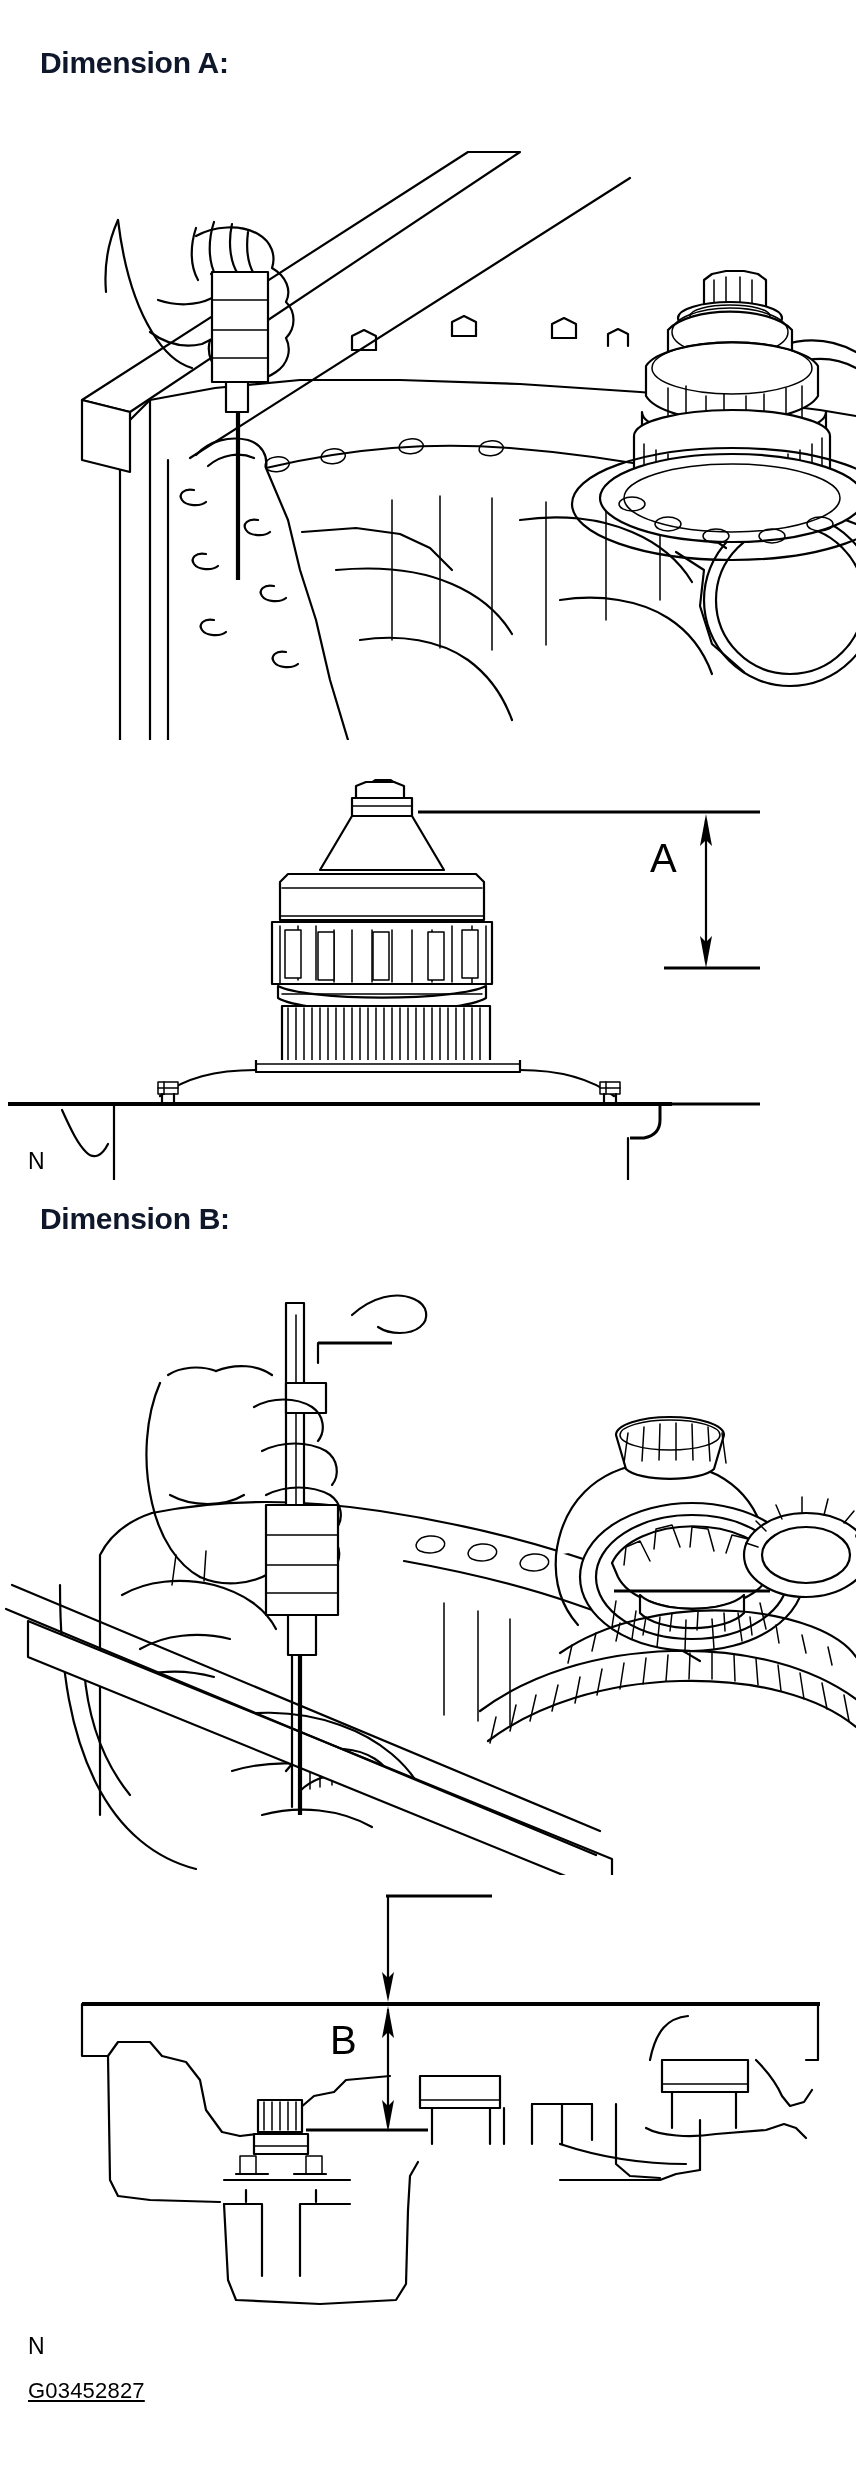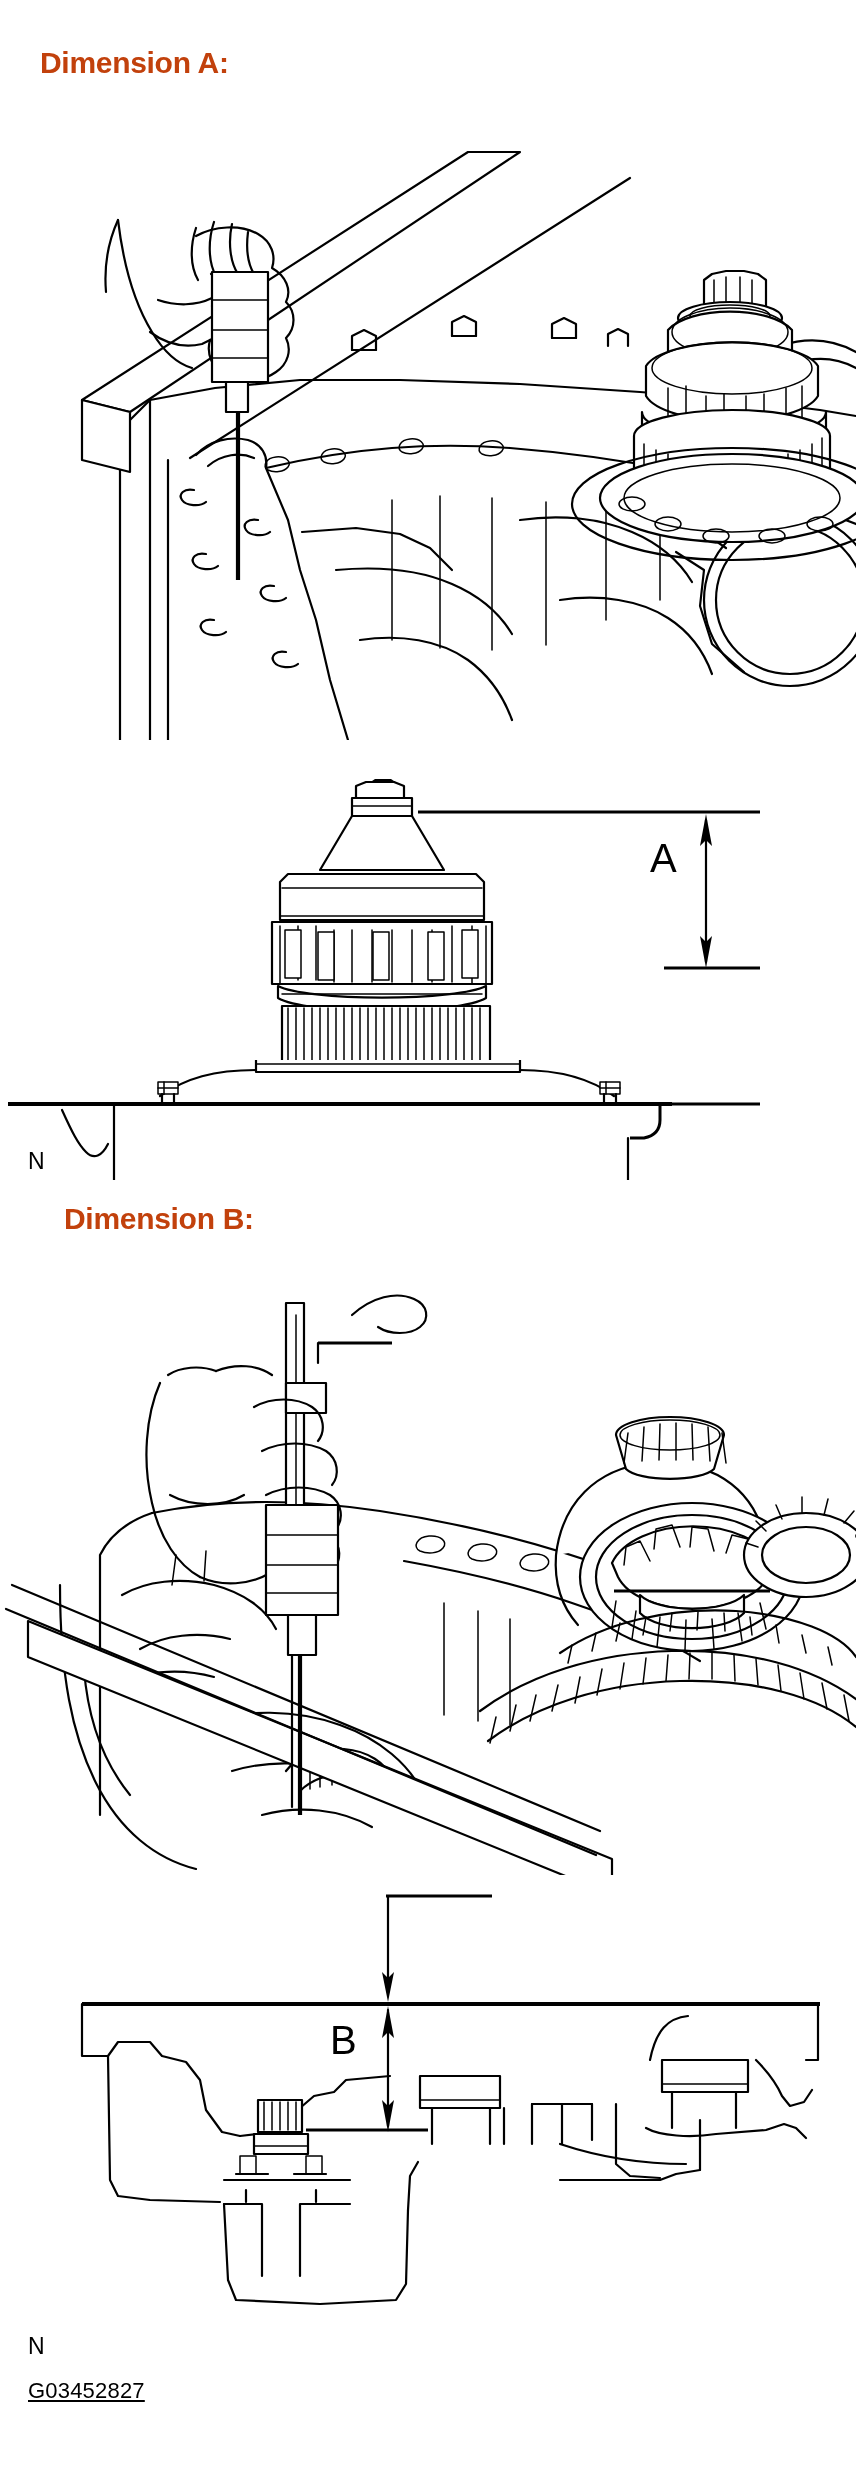"Dimension A:" .heading { color: #c2410c -> #0f172a }
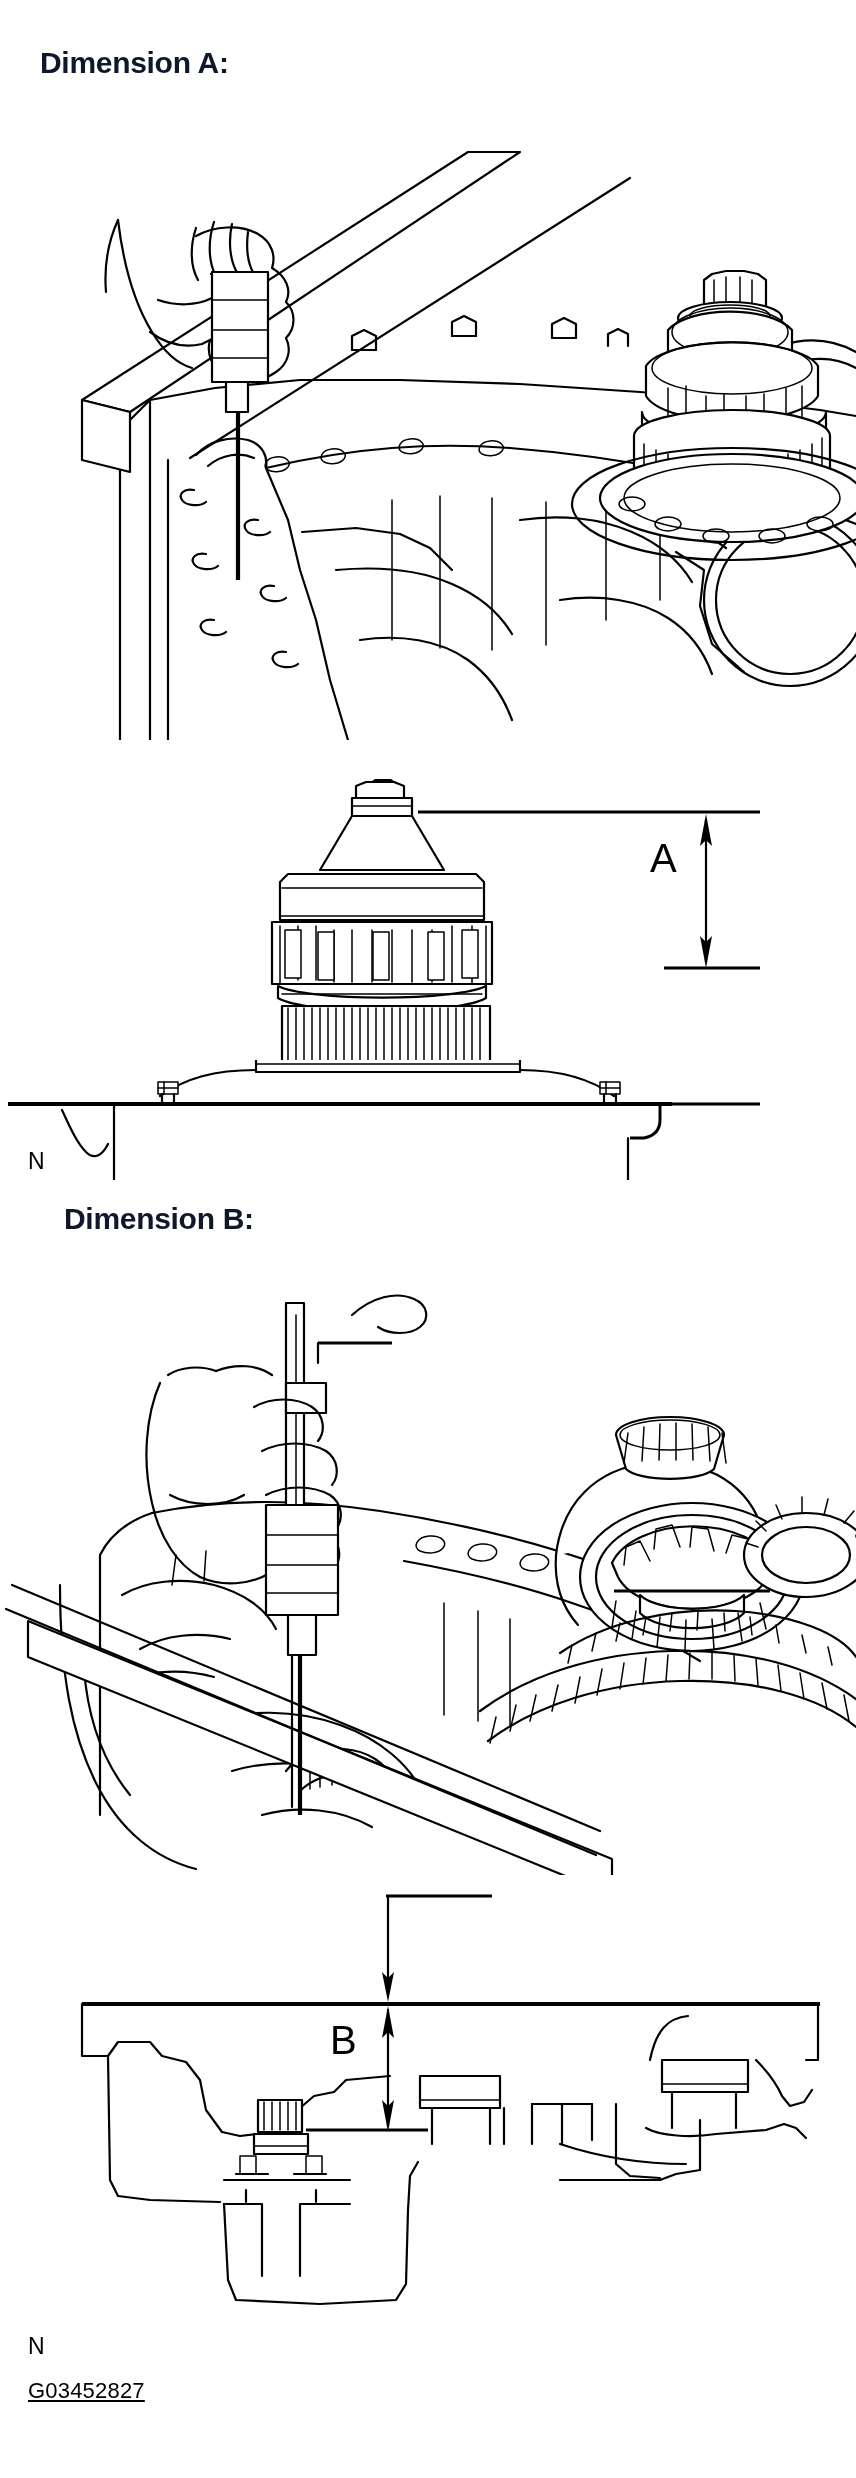"Dimension B:" div.heading { margin-left: 24px -> none }
